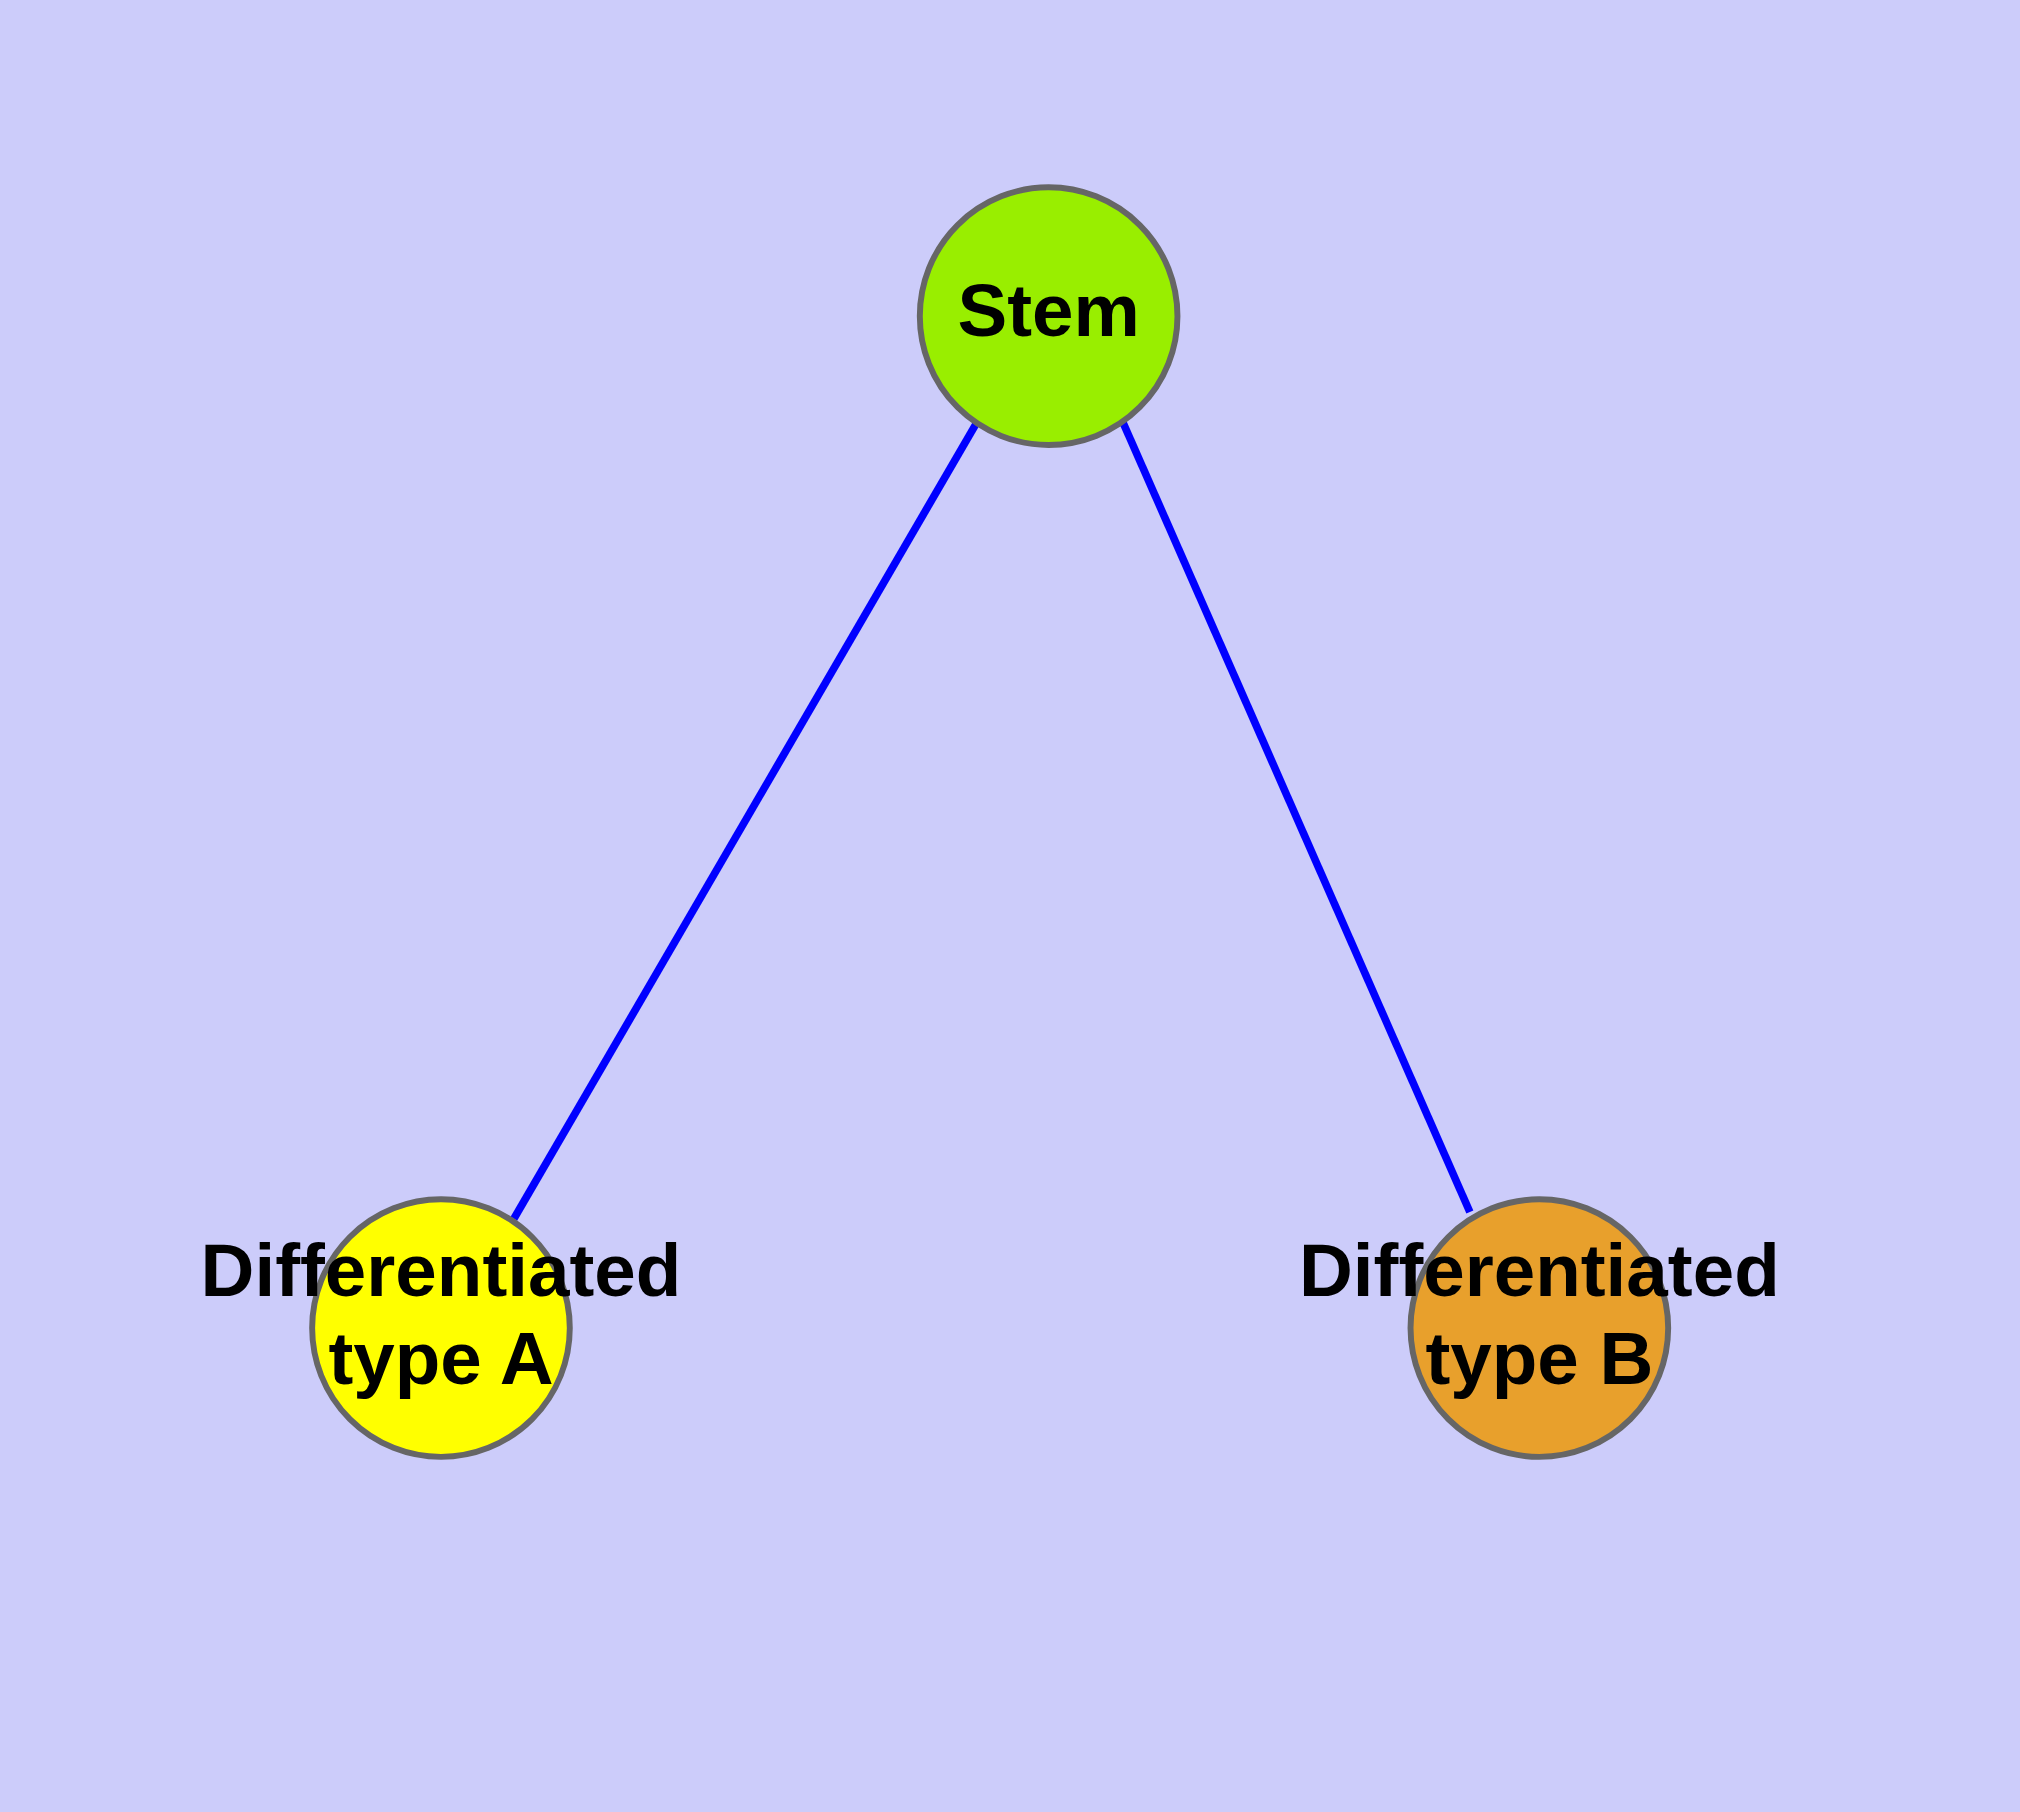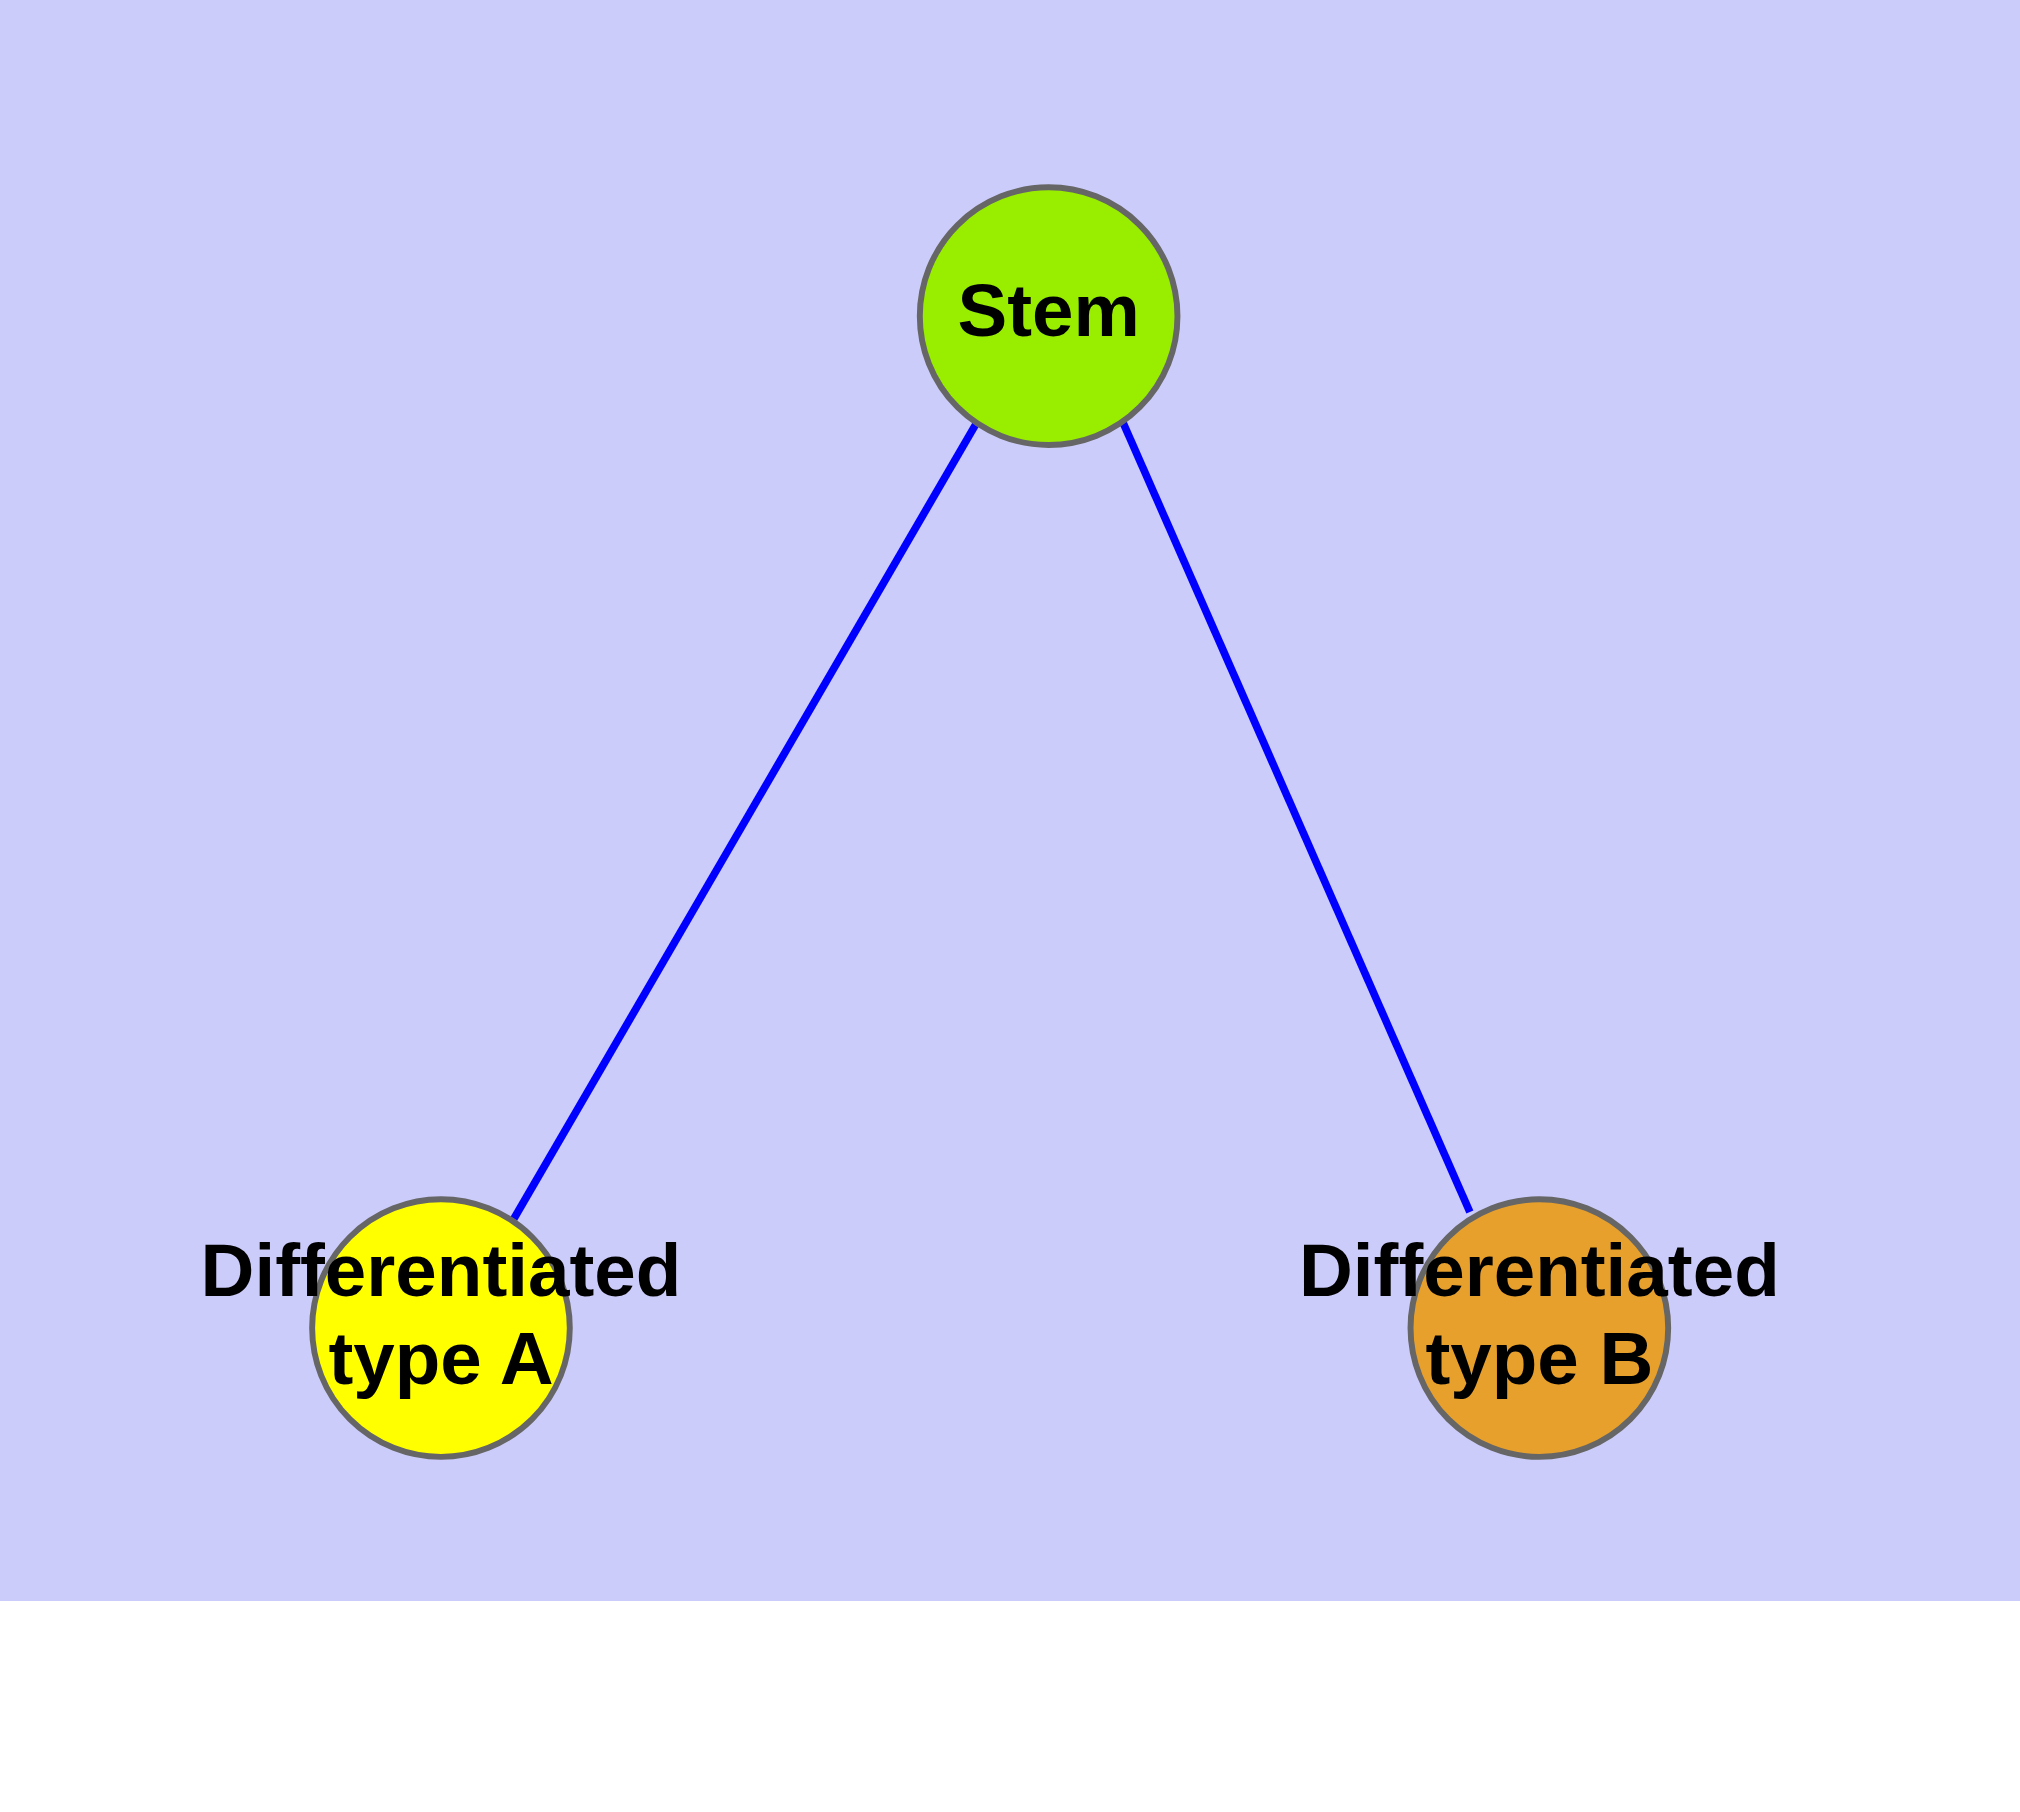"Stem" #canvas { height: 1601px -> 1812px }
